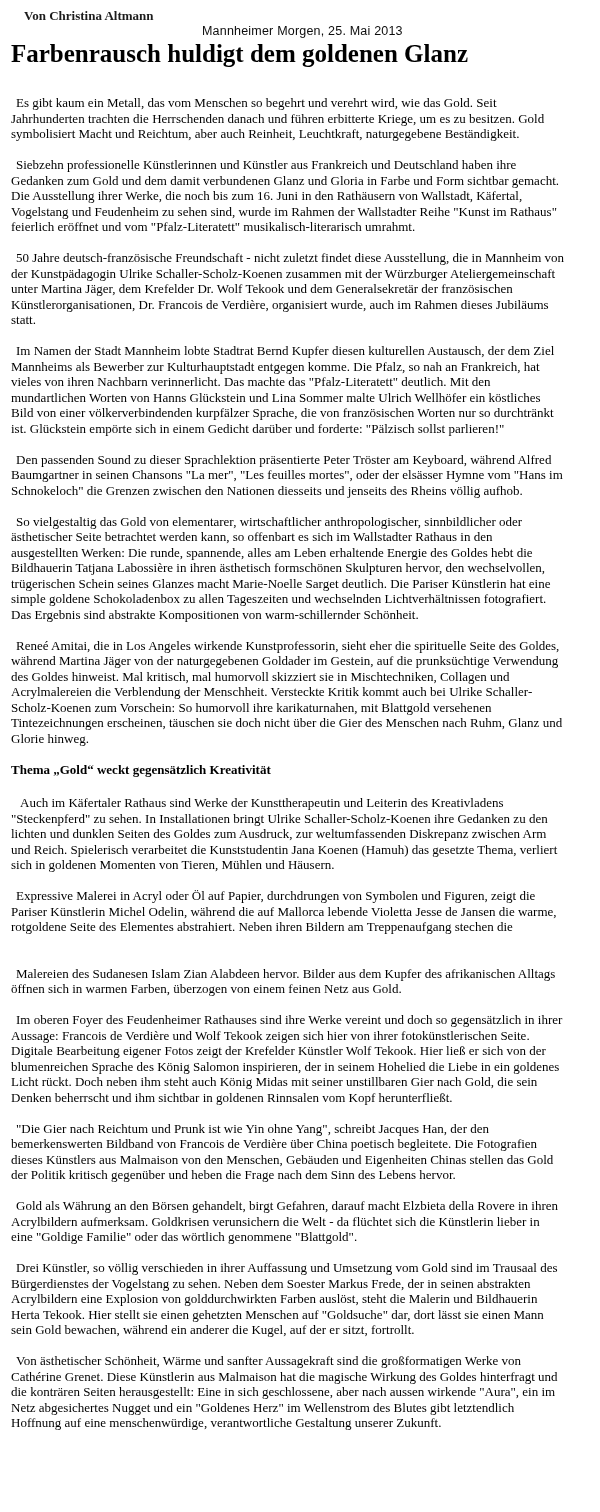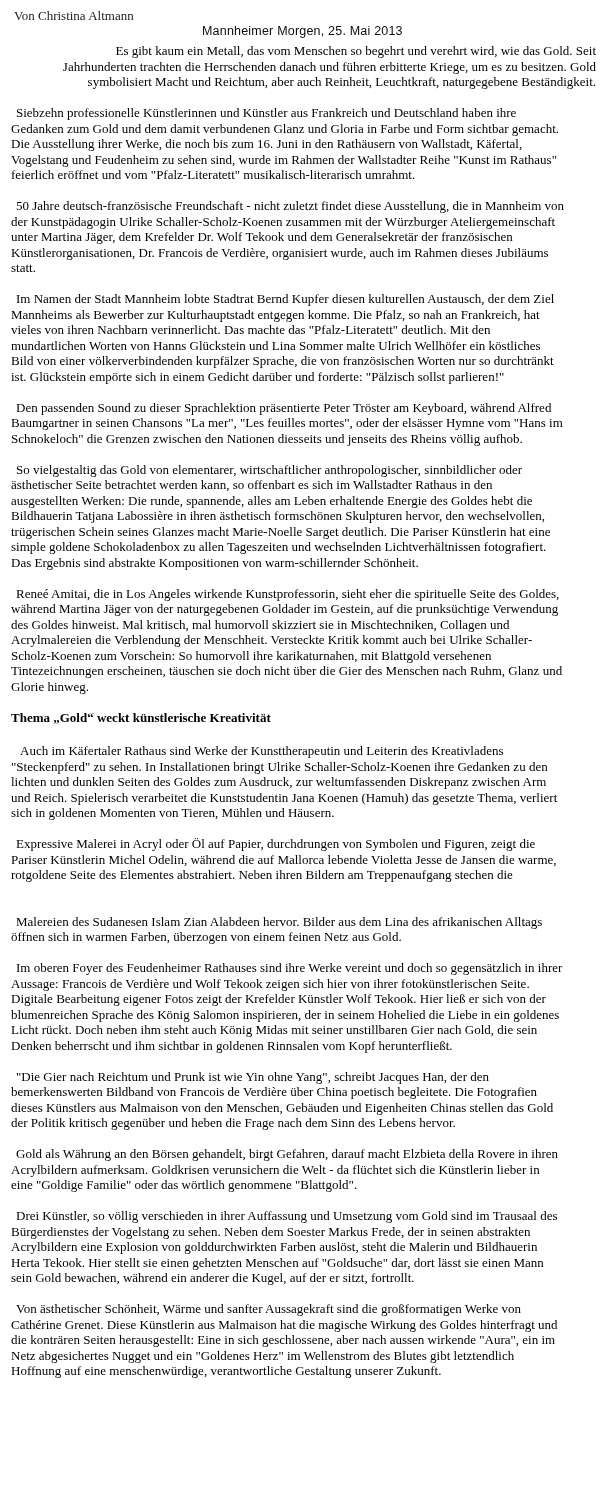"Von Christina Altmann" .byline { font-weight: none -> bold; left: 3px -> 13px }
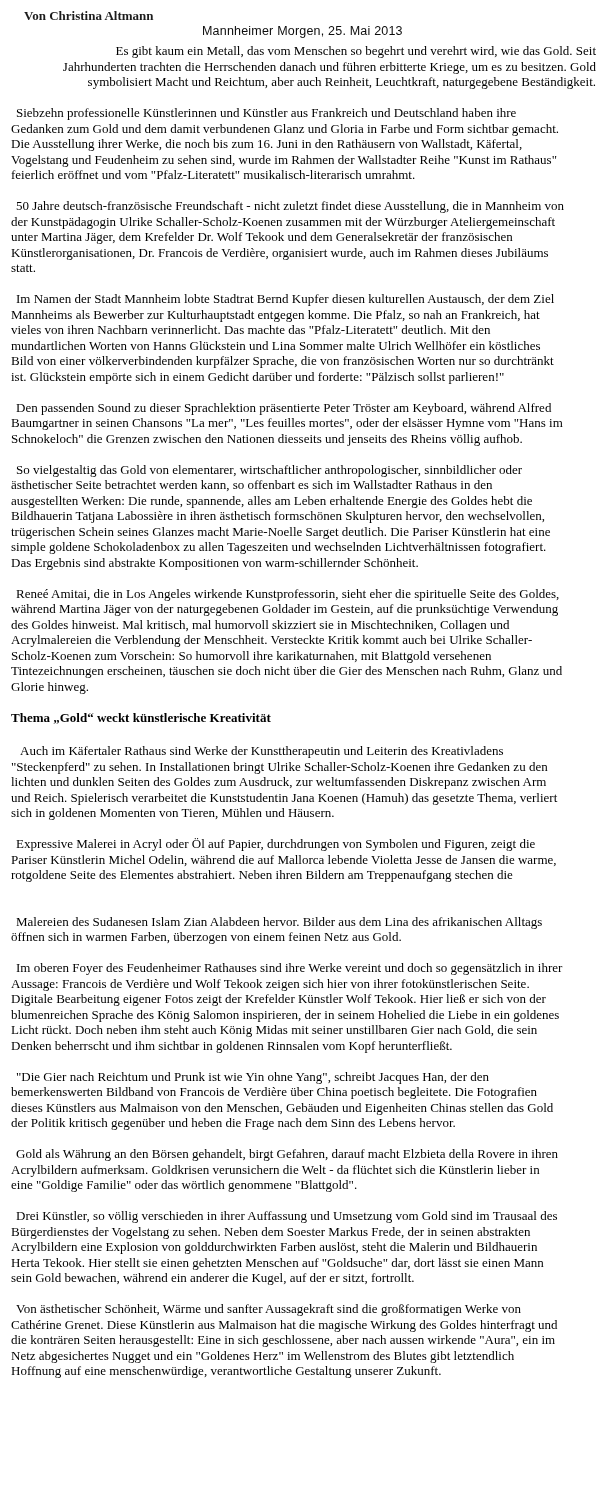"Farbenrausch huldigt dem goldenen Glanz" h1.title { html: none -> <h1>Farbenrausch huldigt dem goldenen Glanz</h1> }
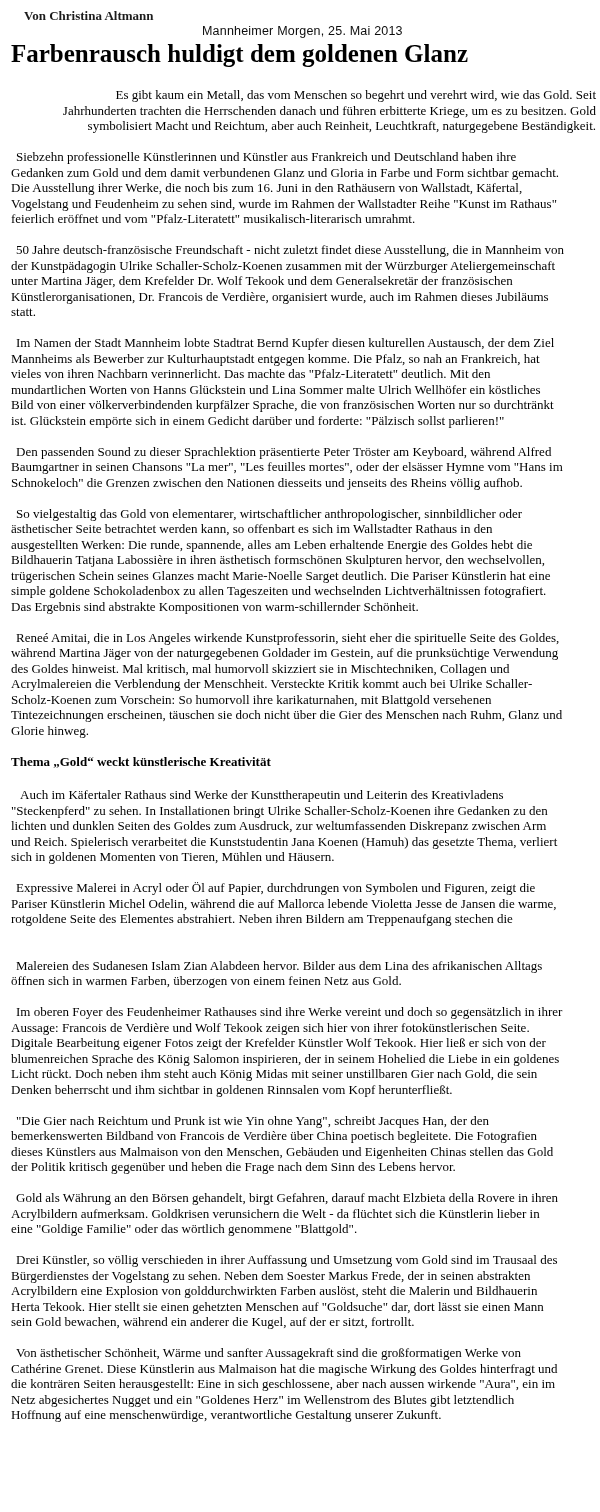"Es gibt kaum ein Metall," p.first-p { margin-top: 19px -> 27px; text-align: right -> none }
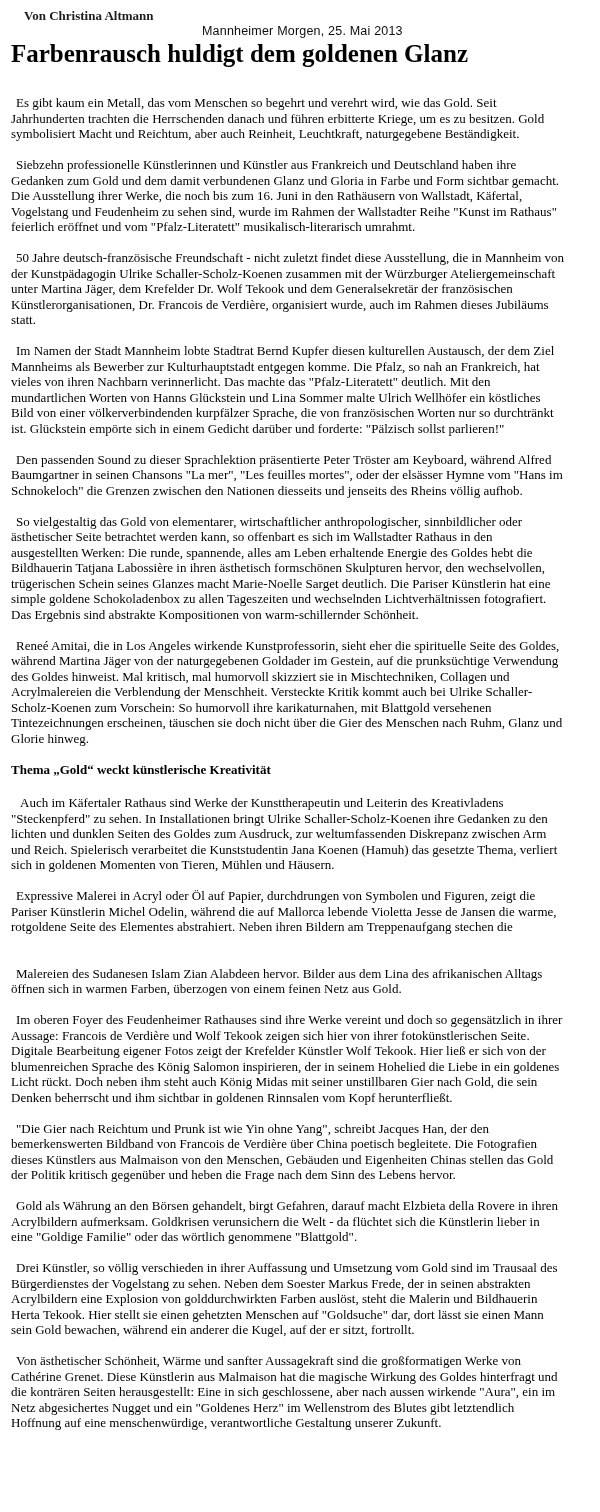"Thema „Gold“ weckt künstlerische" h2.subhead { text: künstlerische -> gegensätzlich }
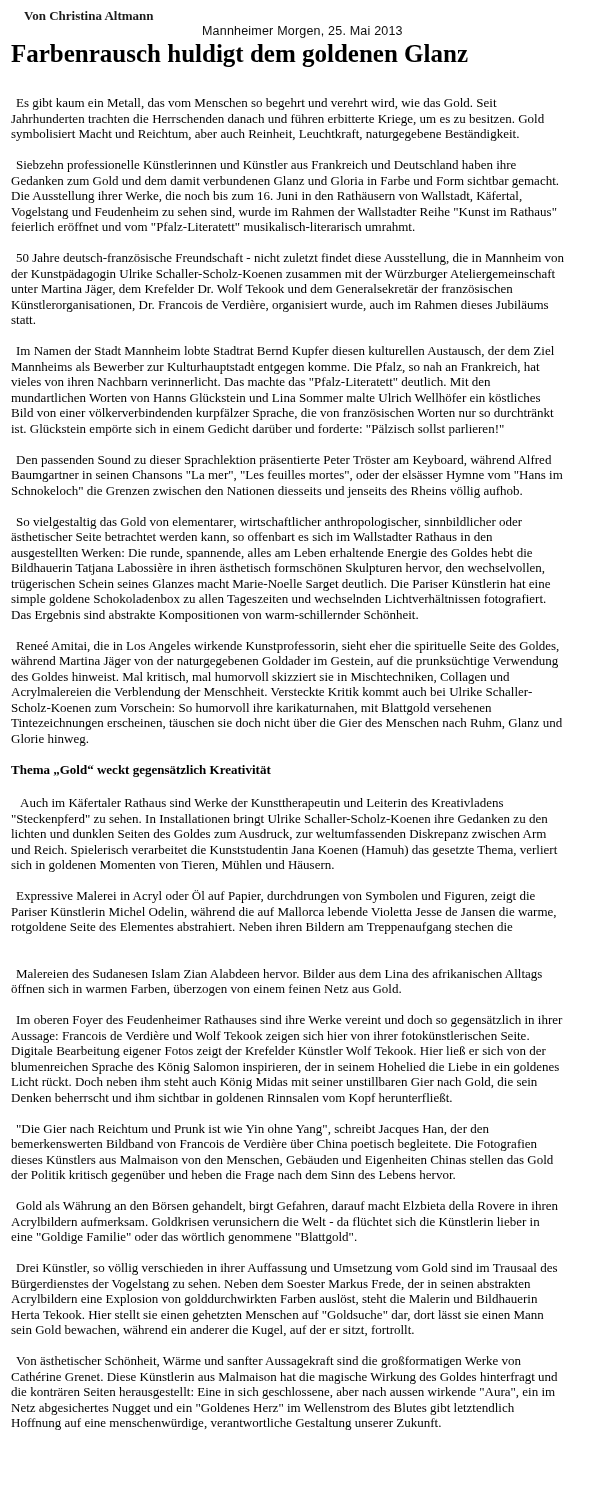"Malereien des Sudanesen Islam Zian" p.extra-gap { text: Lina -> Kupfer }
